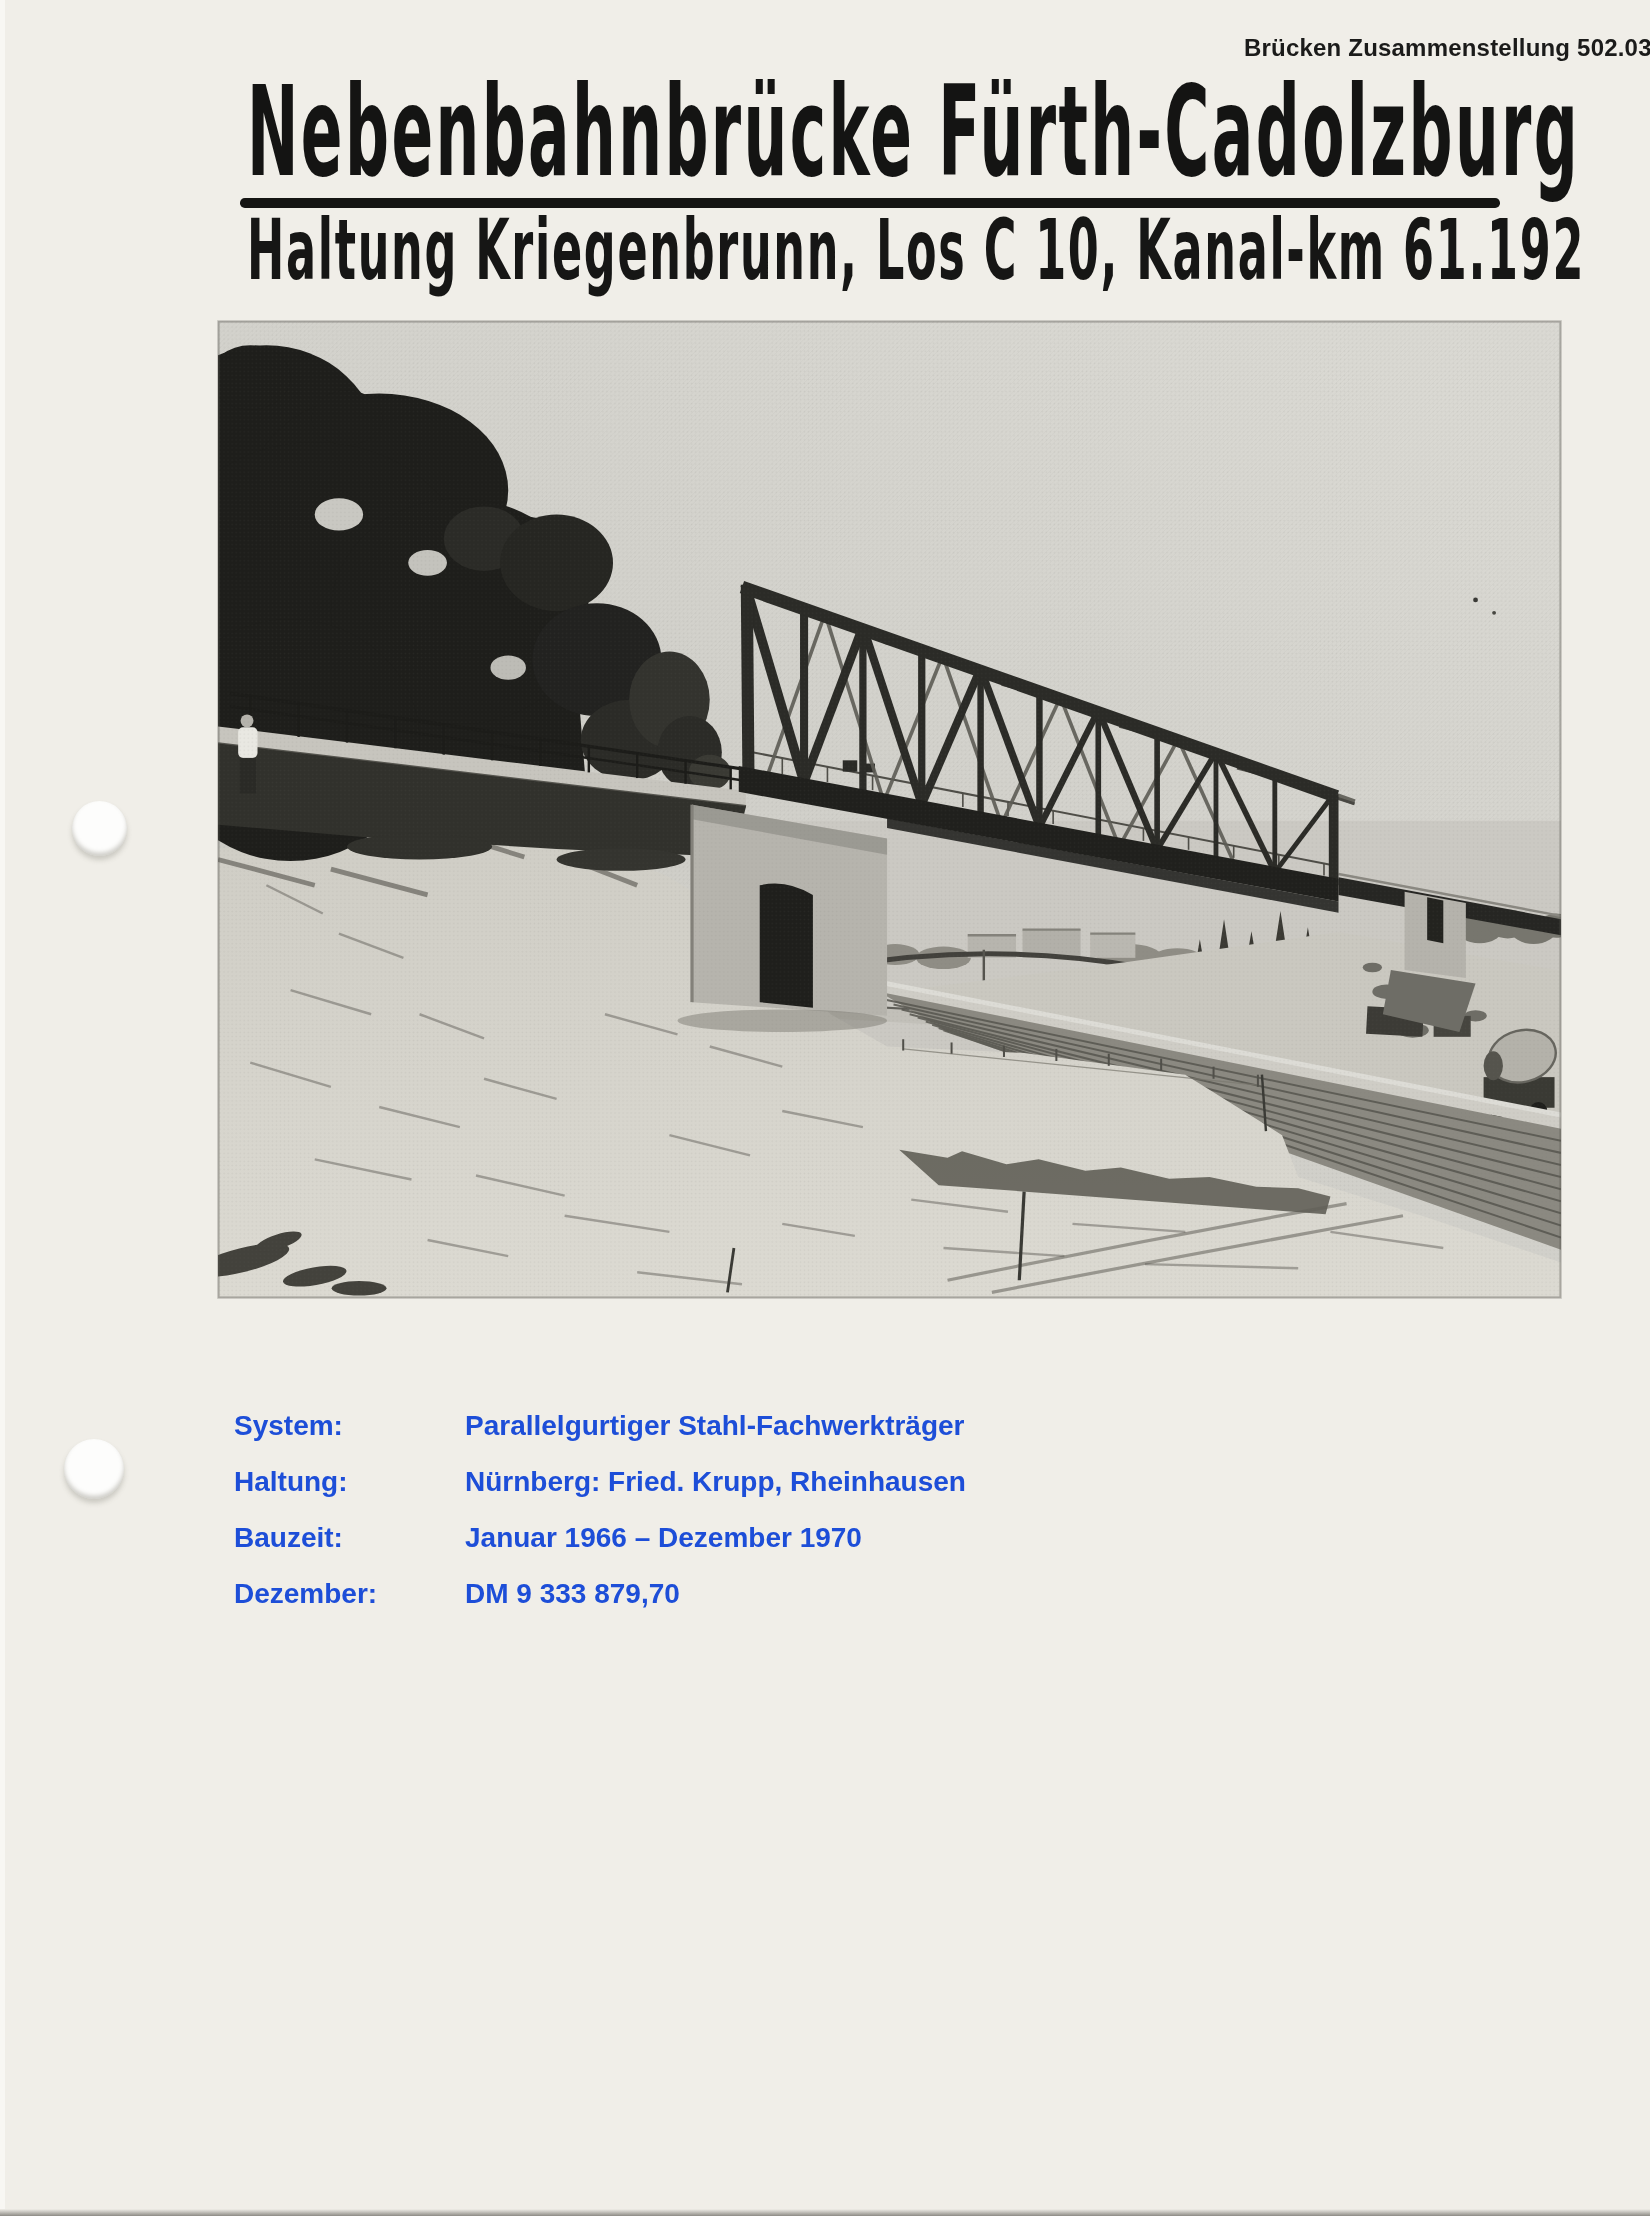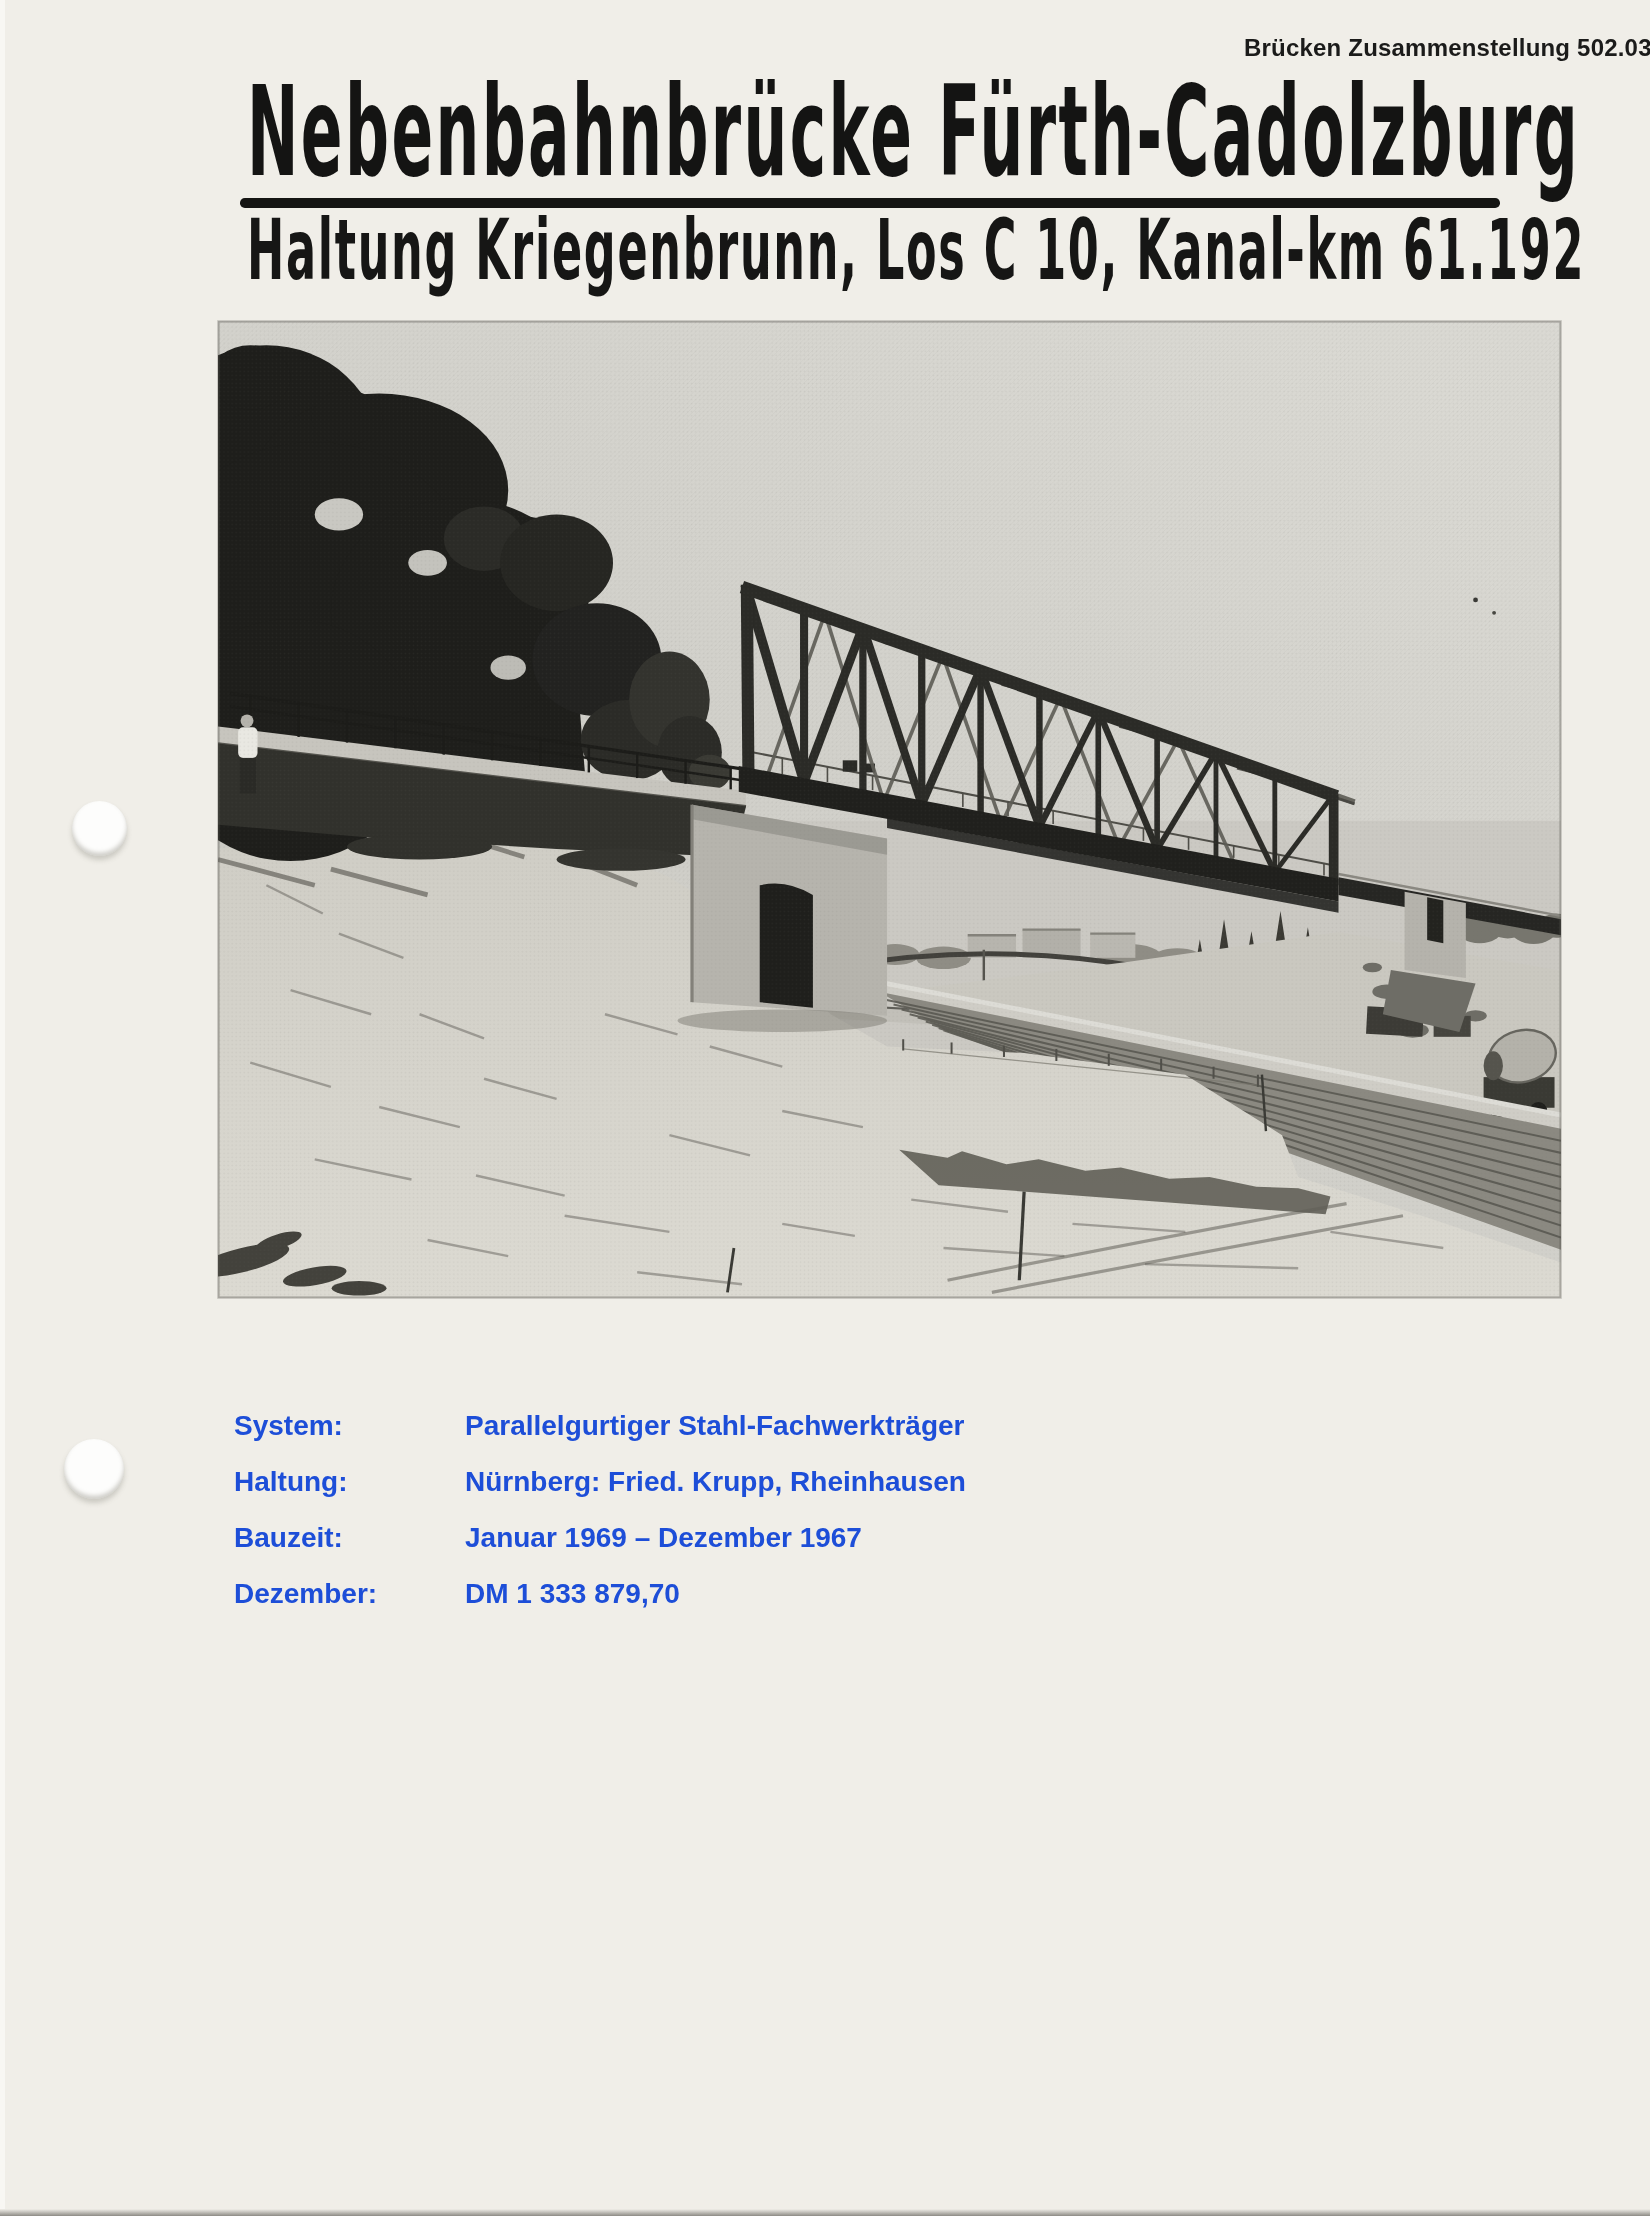"Januar 1969 – Dezember 1967" div.val { text: 1969 – Dezember 1967 -> 1966 – Dezember 1970 }
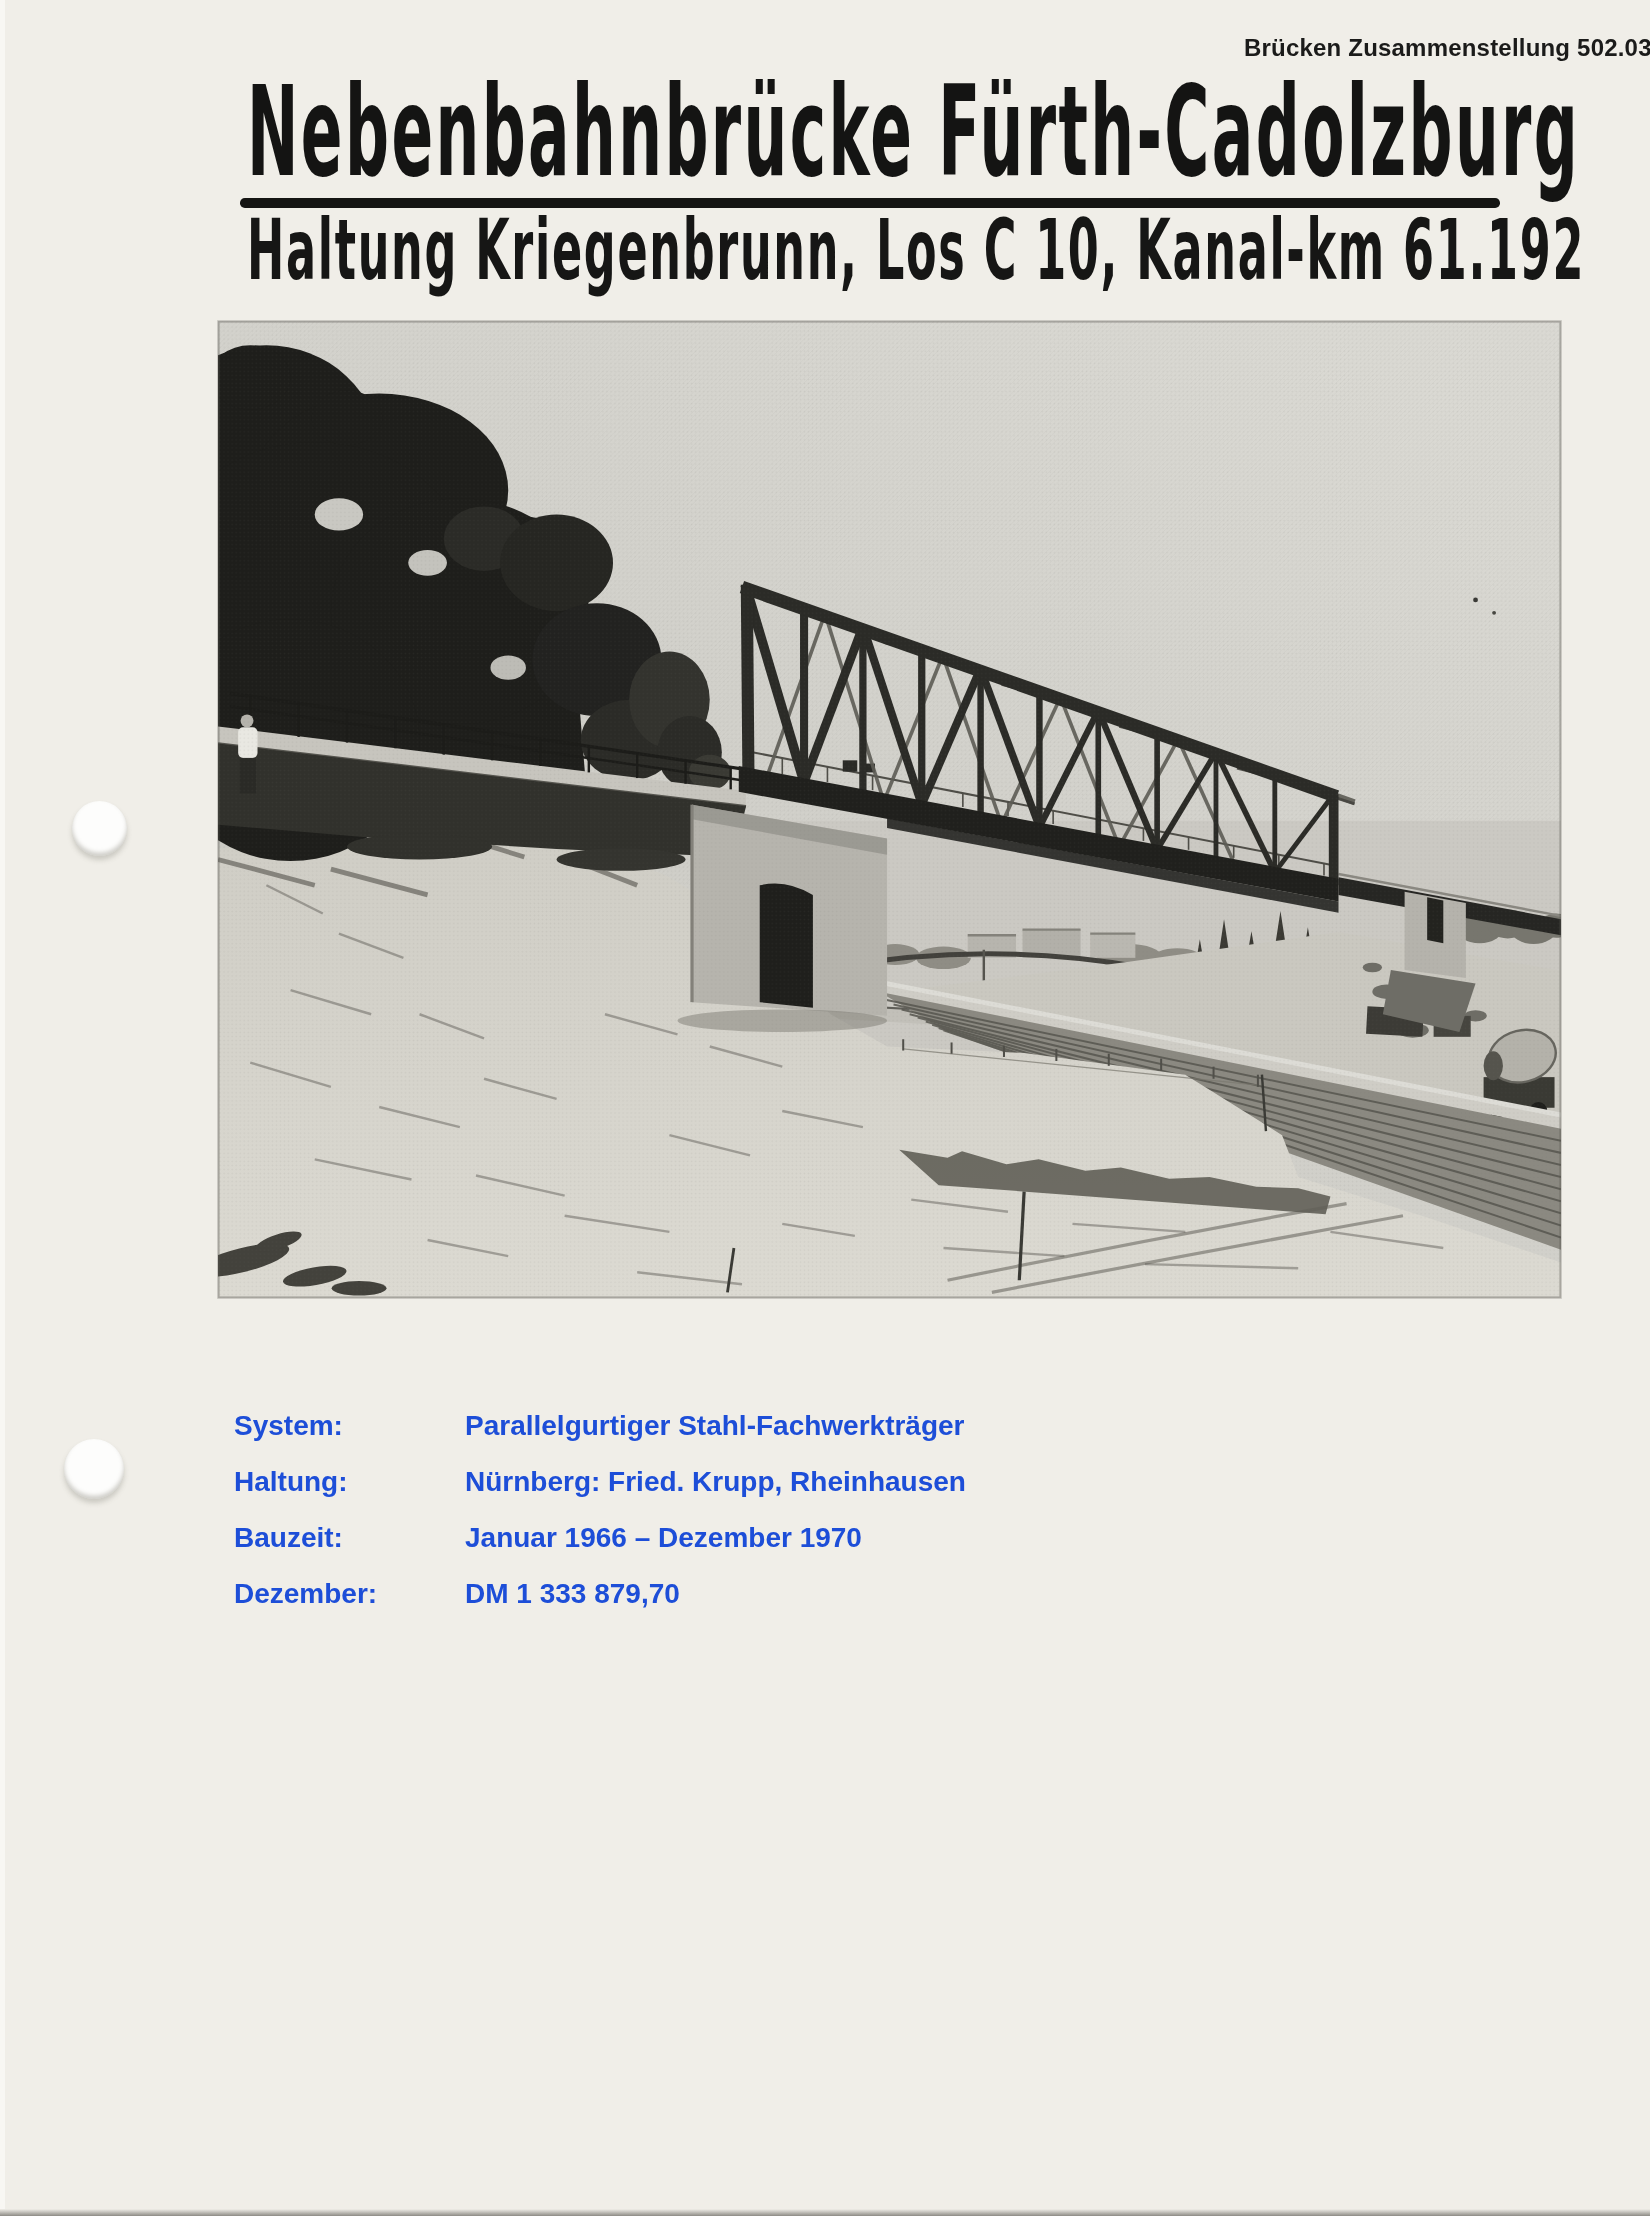"DM 1 333 879,70" div.val { text: 1 333 879,70 -> 9 333 879,70 }
